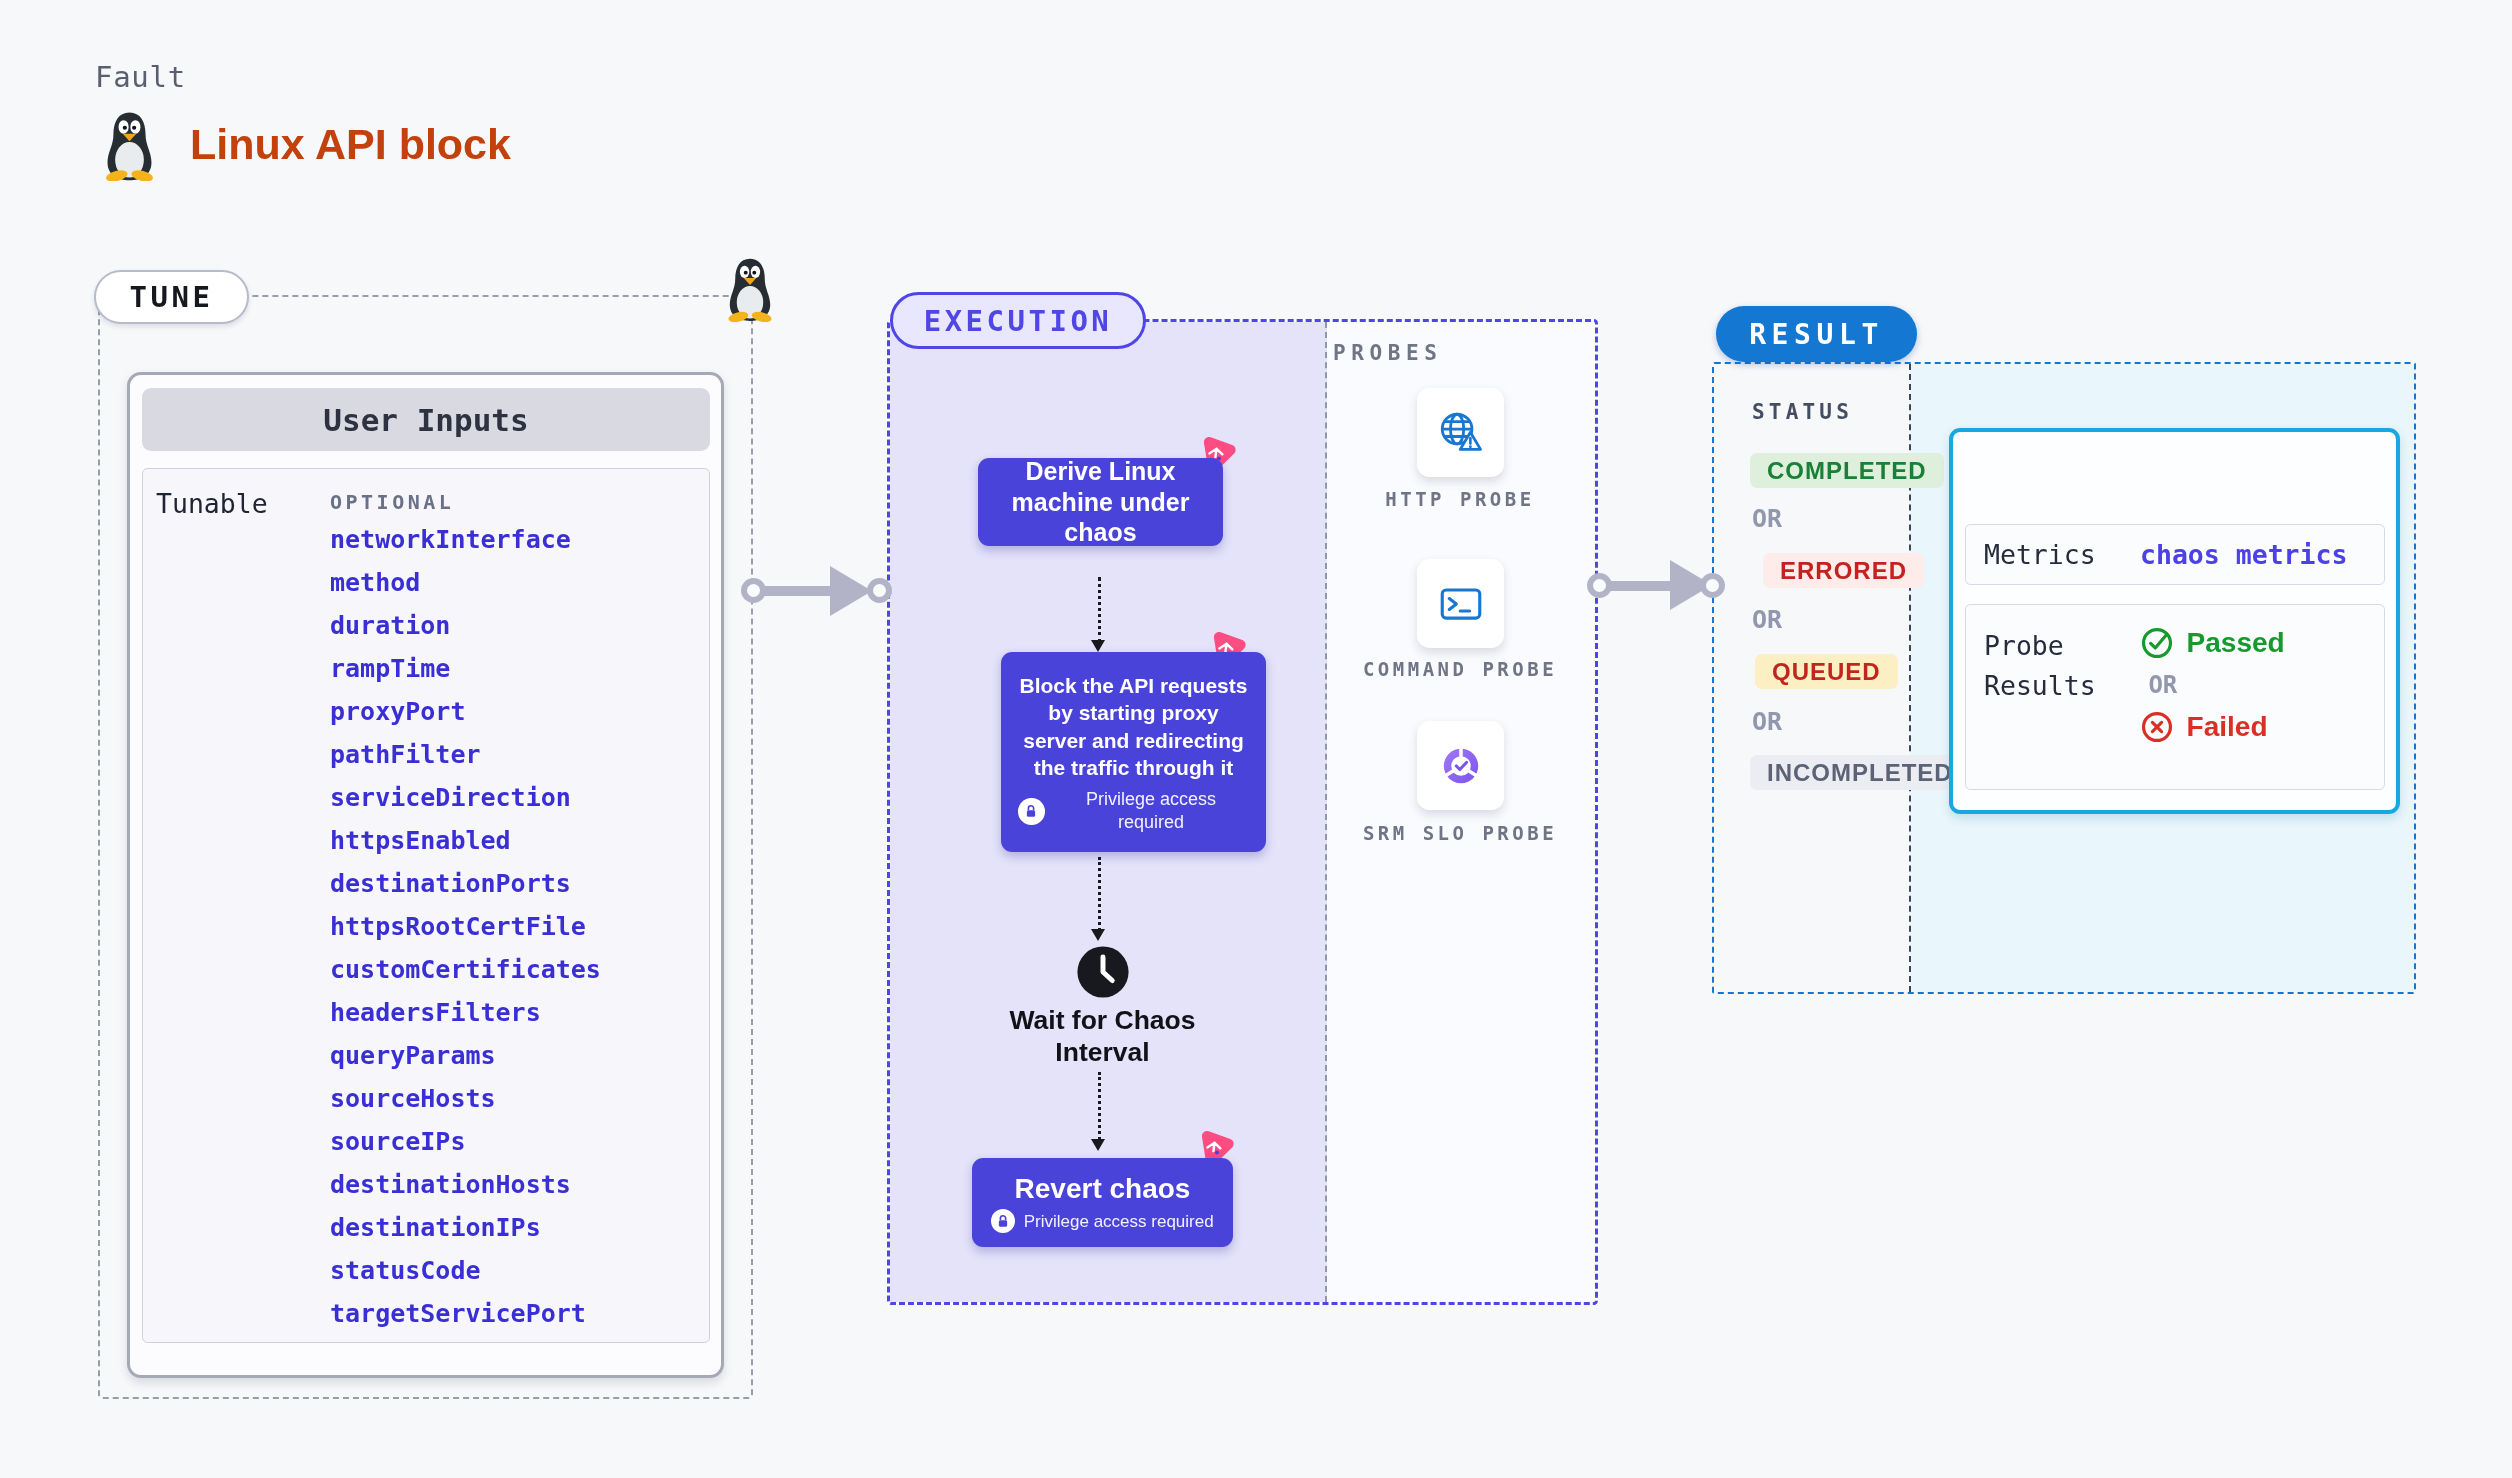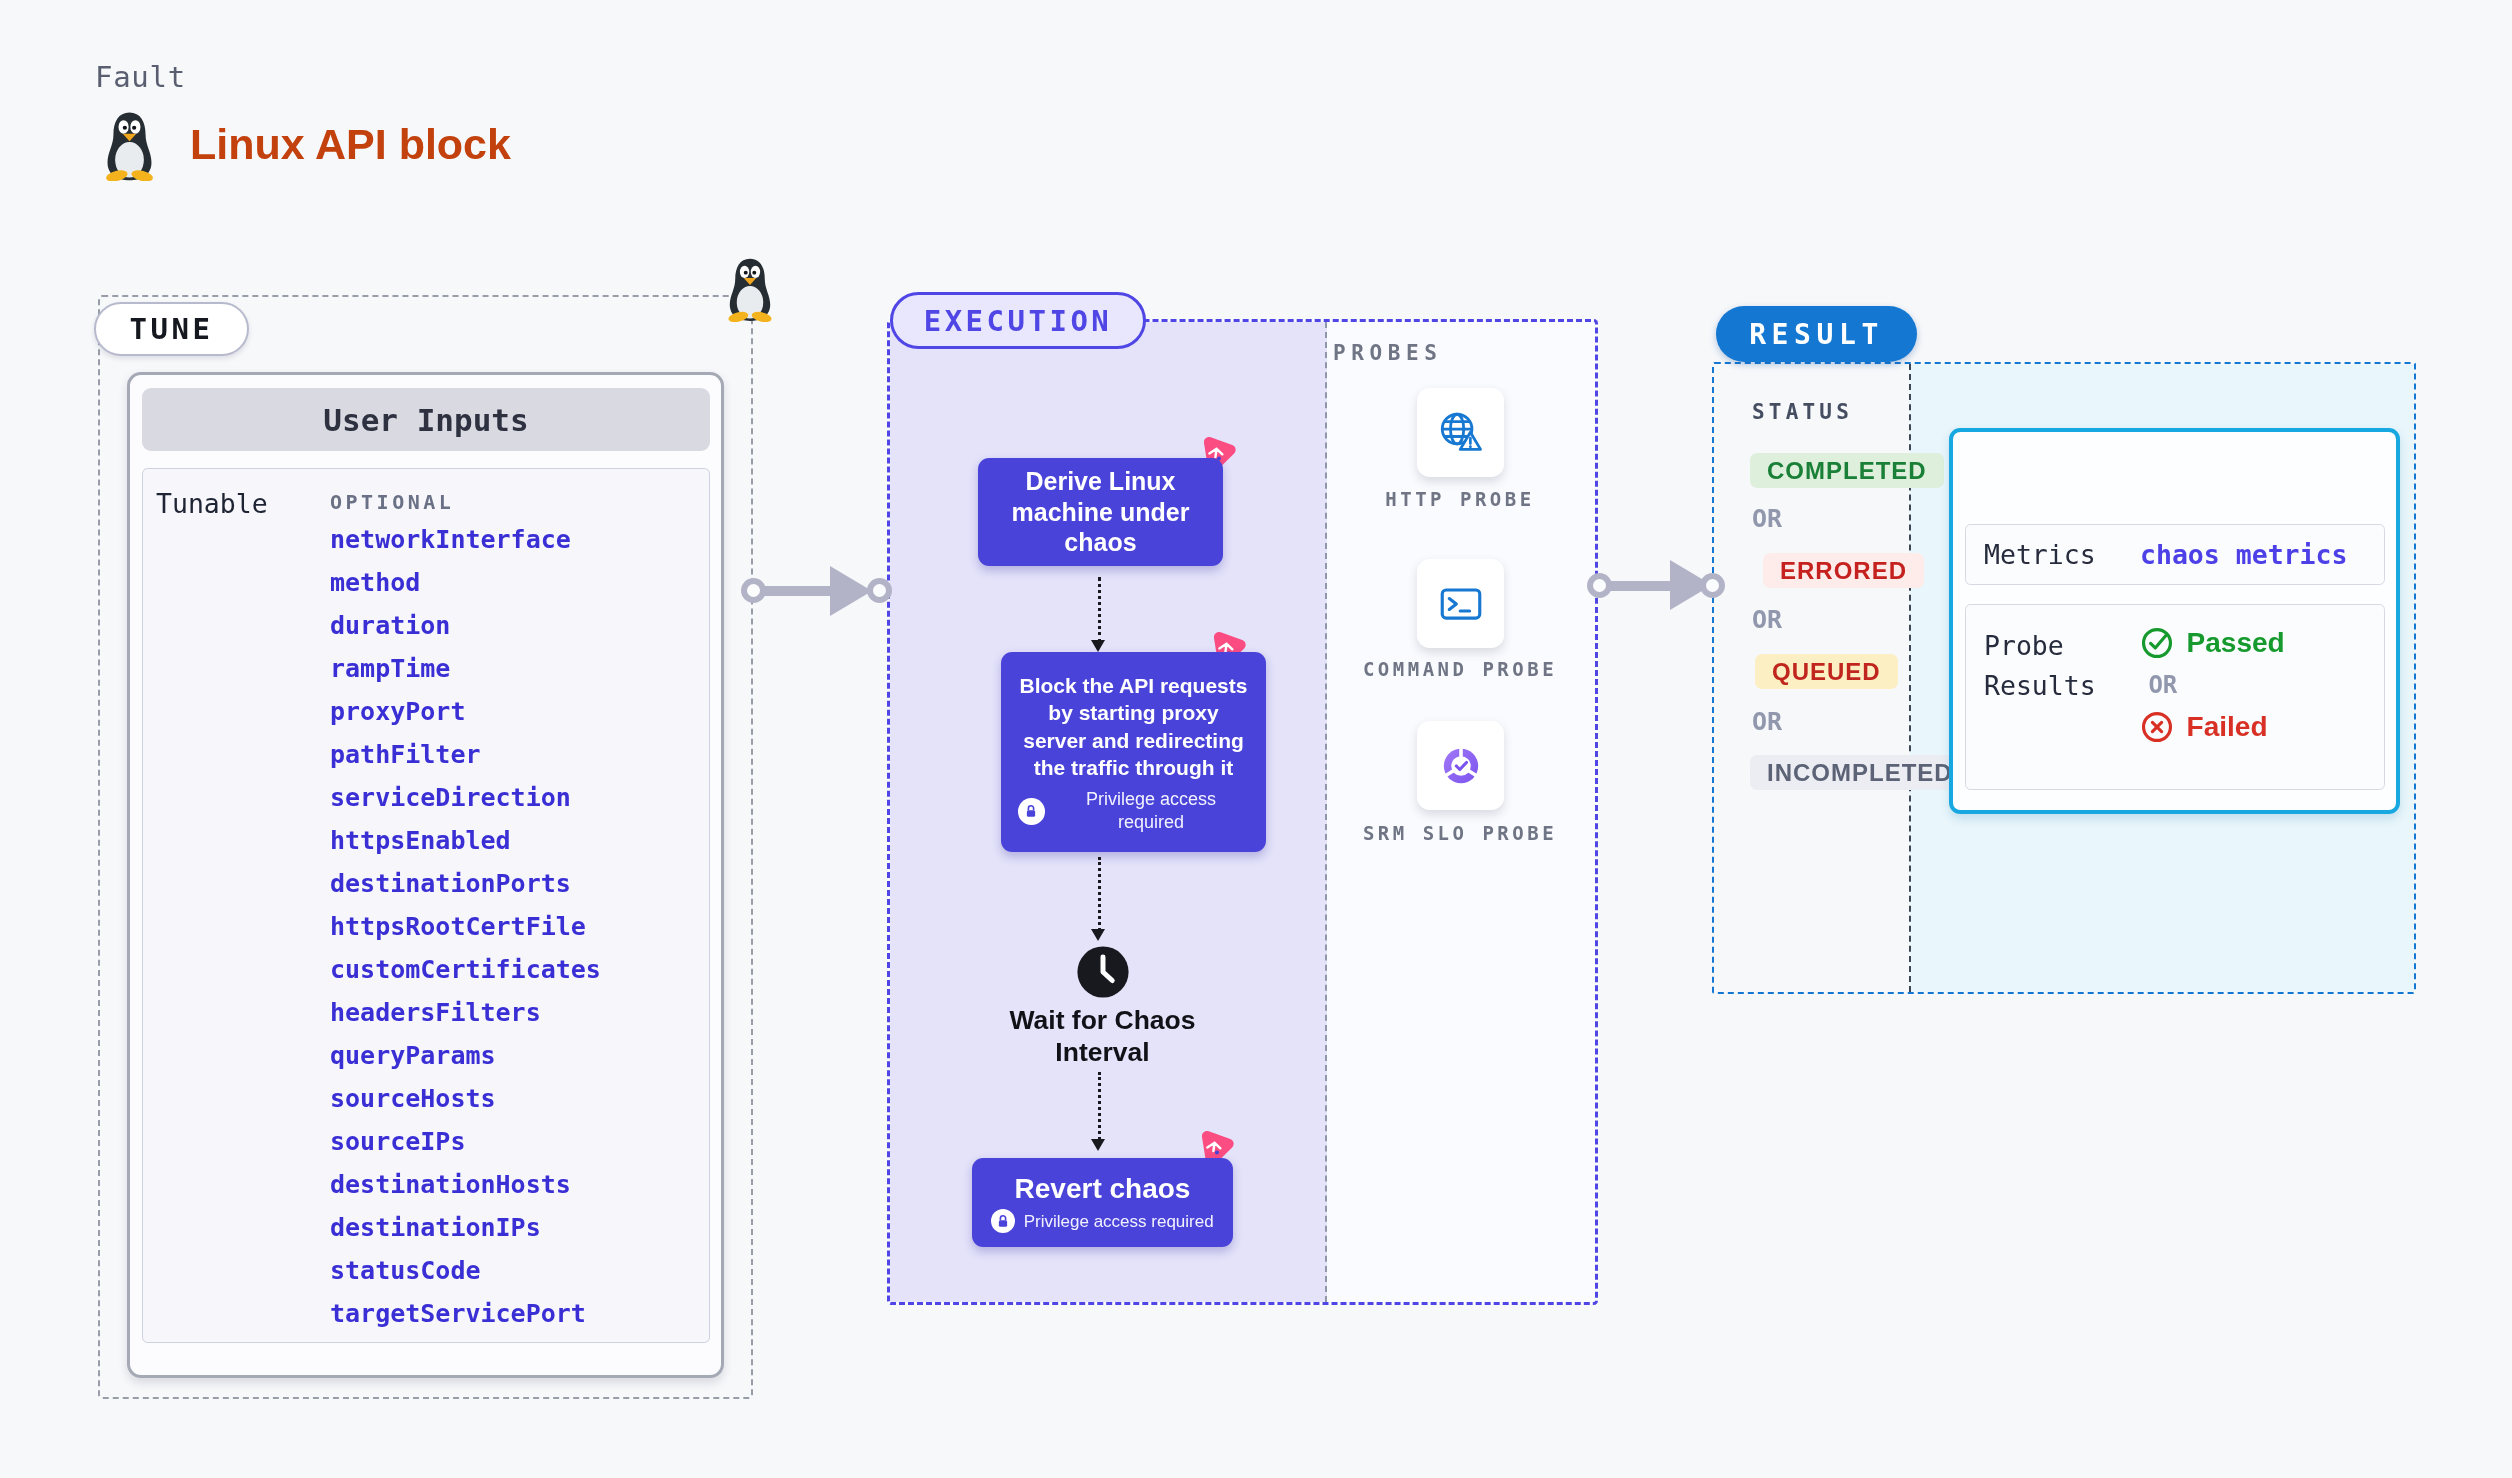"TUNE" .tune-pill { margin-top: 32px -> none }
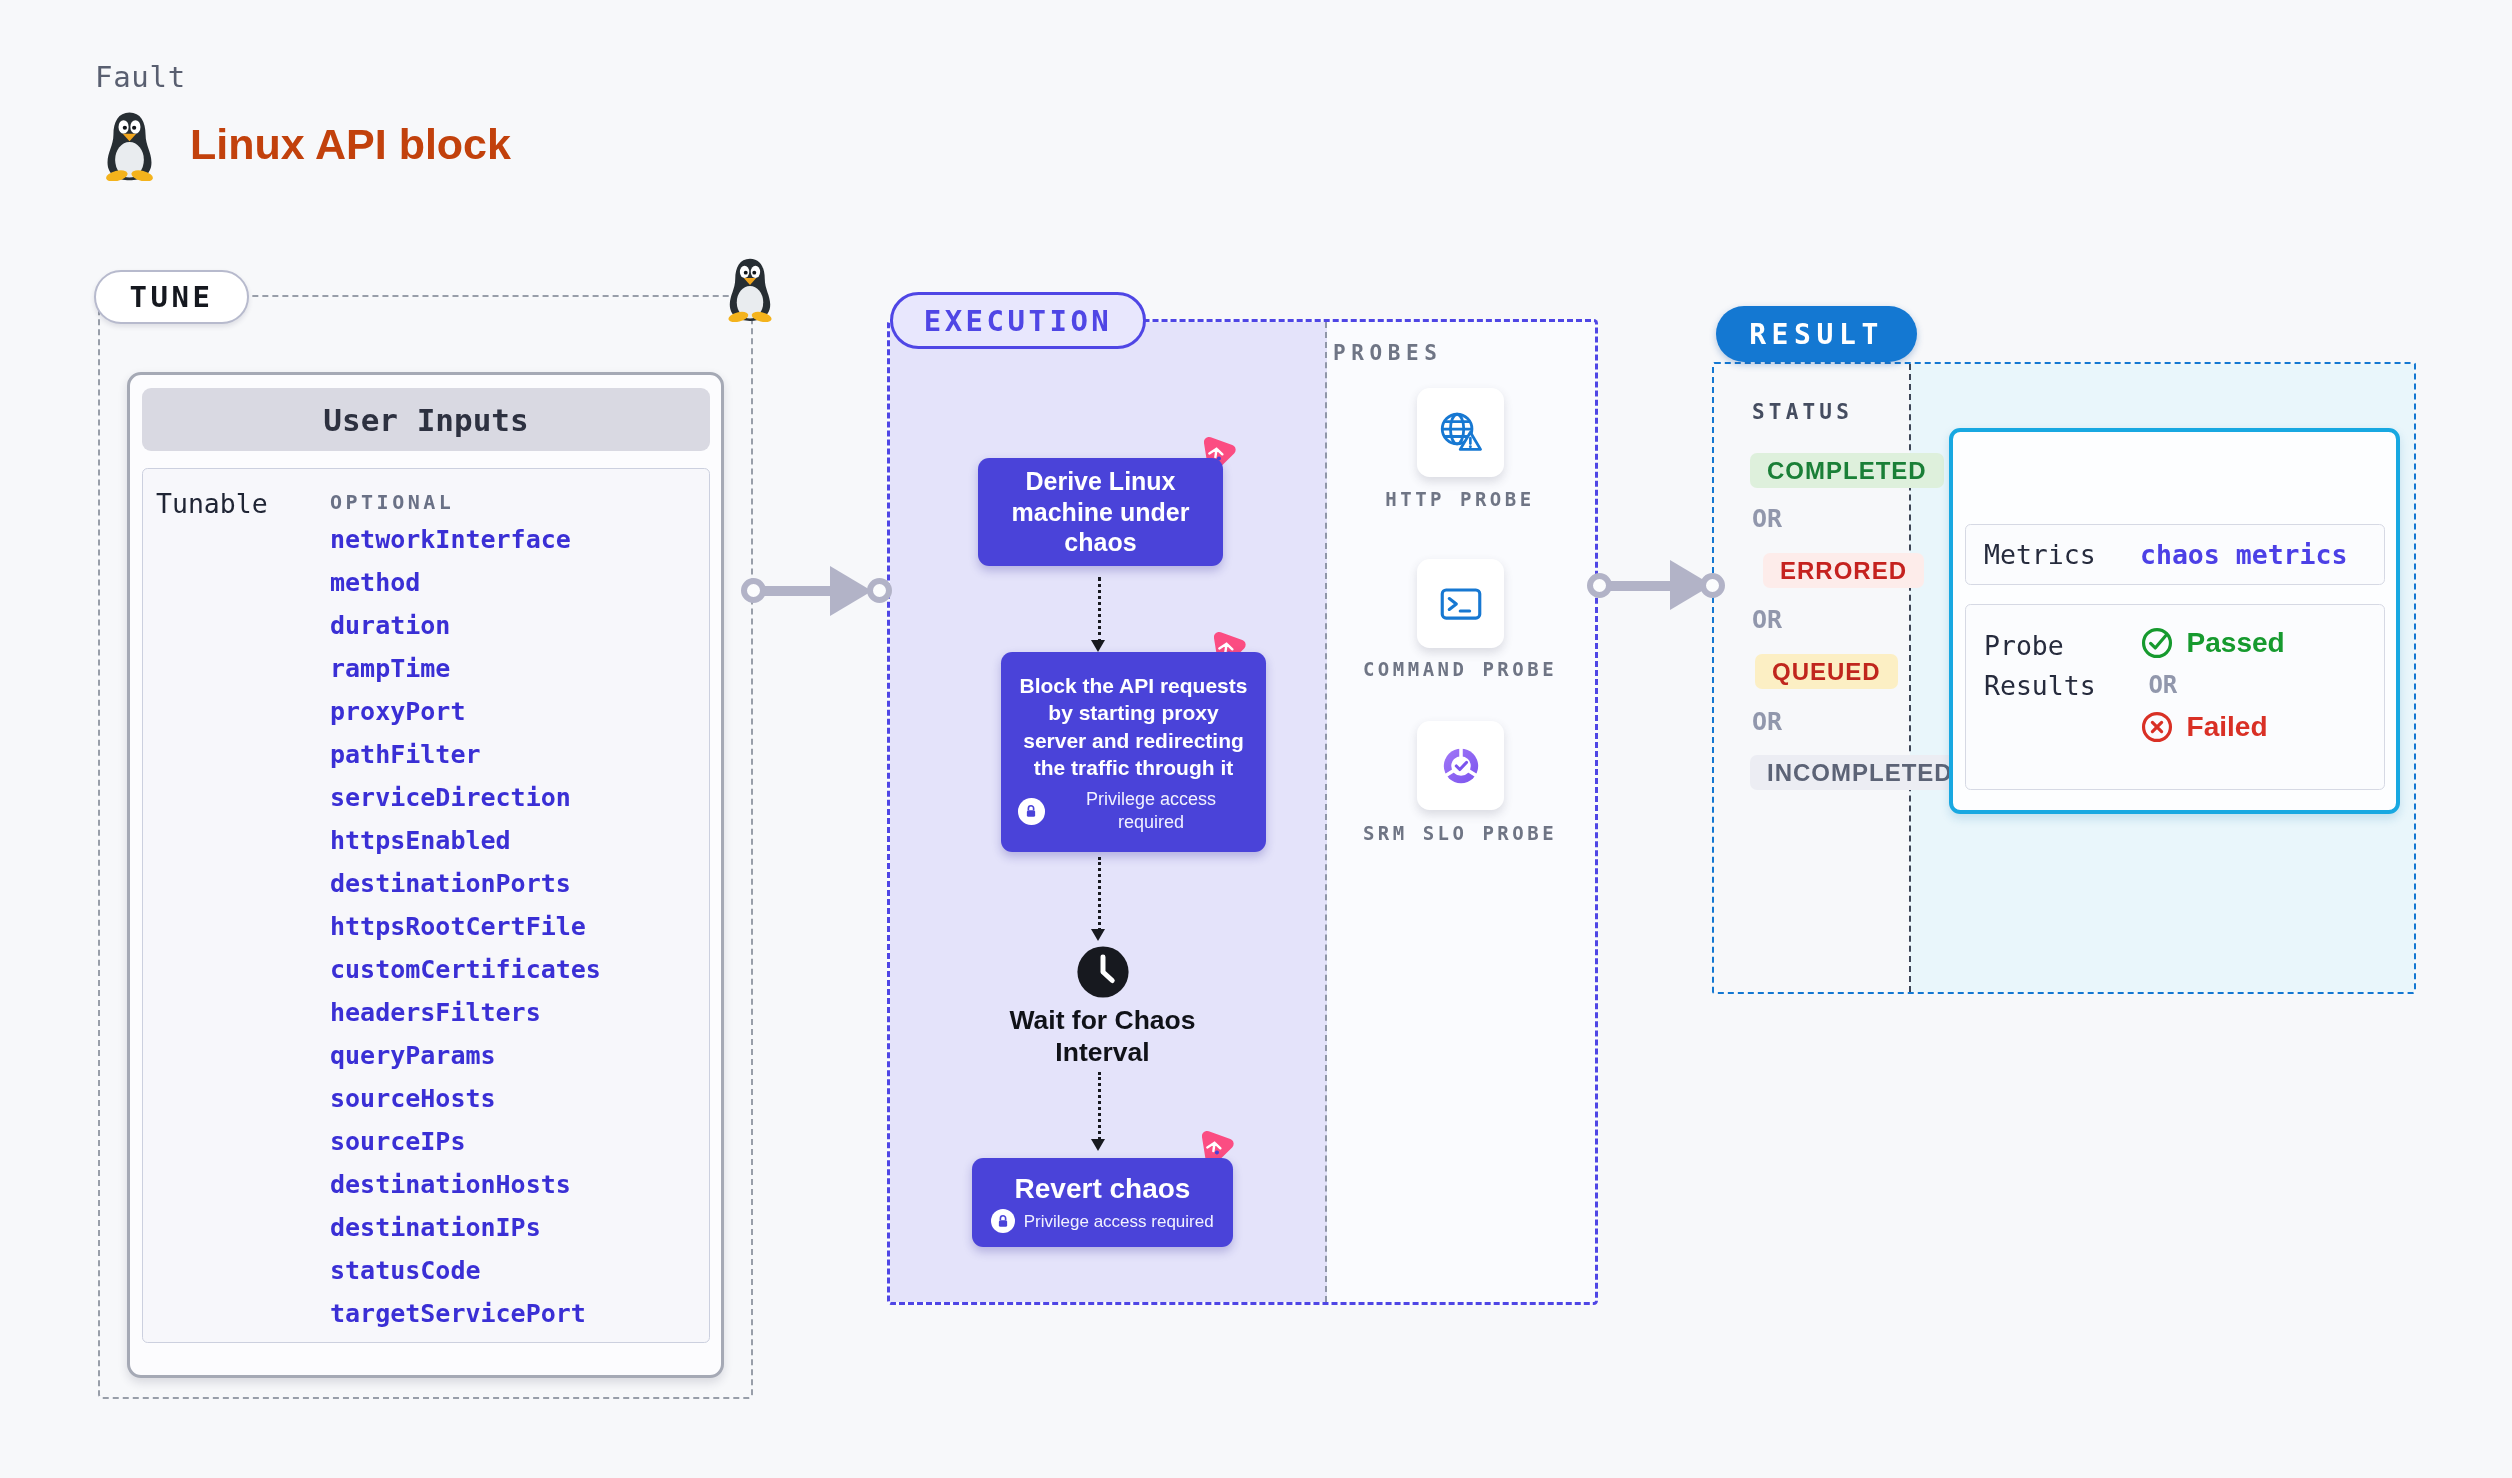"Derive Linux machine under chaos" .node1 { height: 108px -> 88px }
